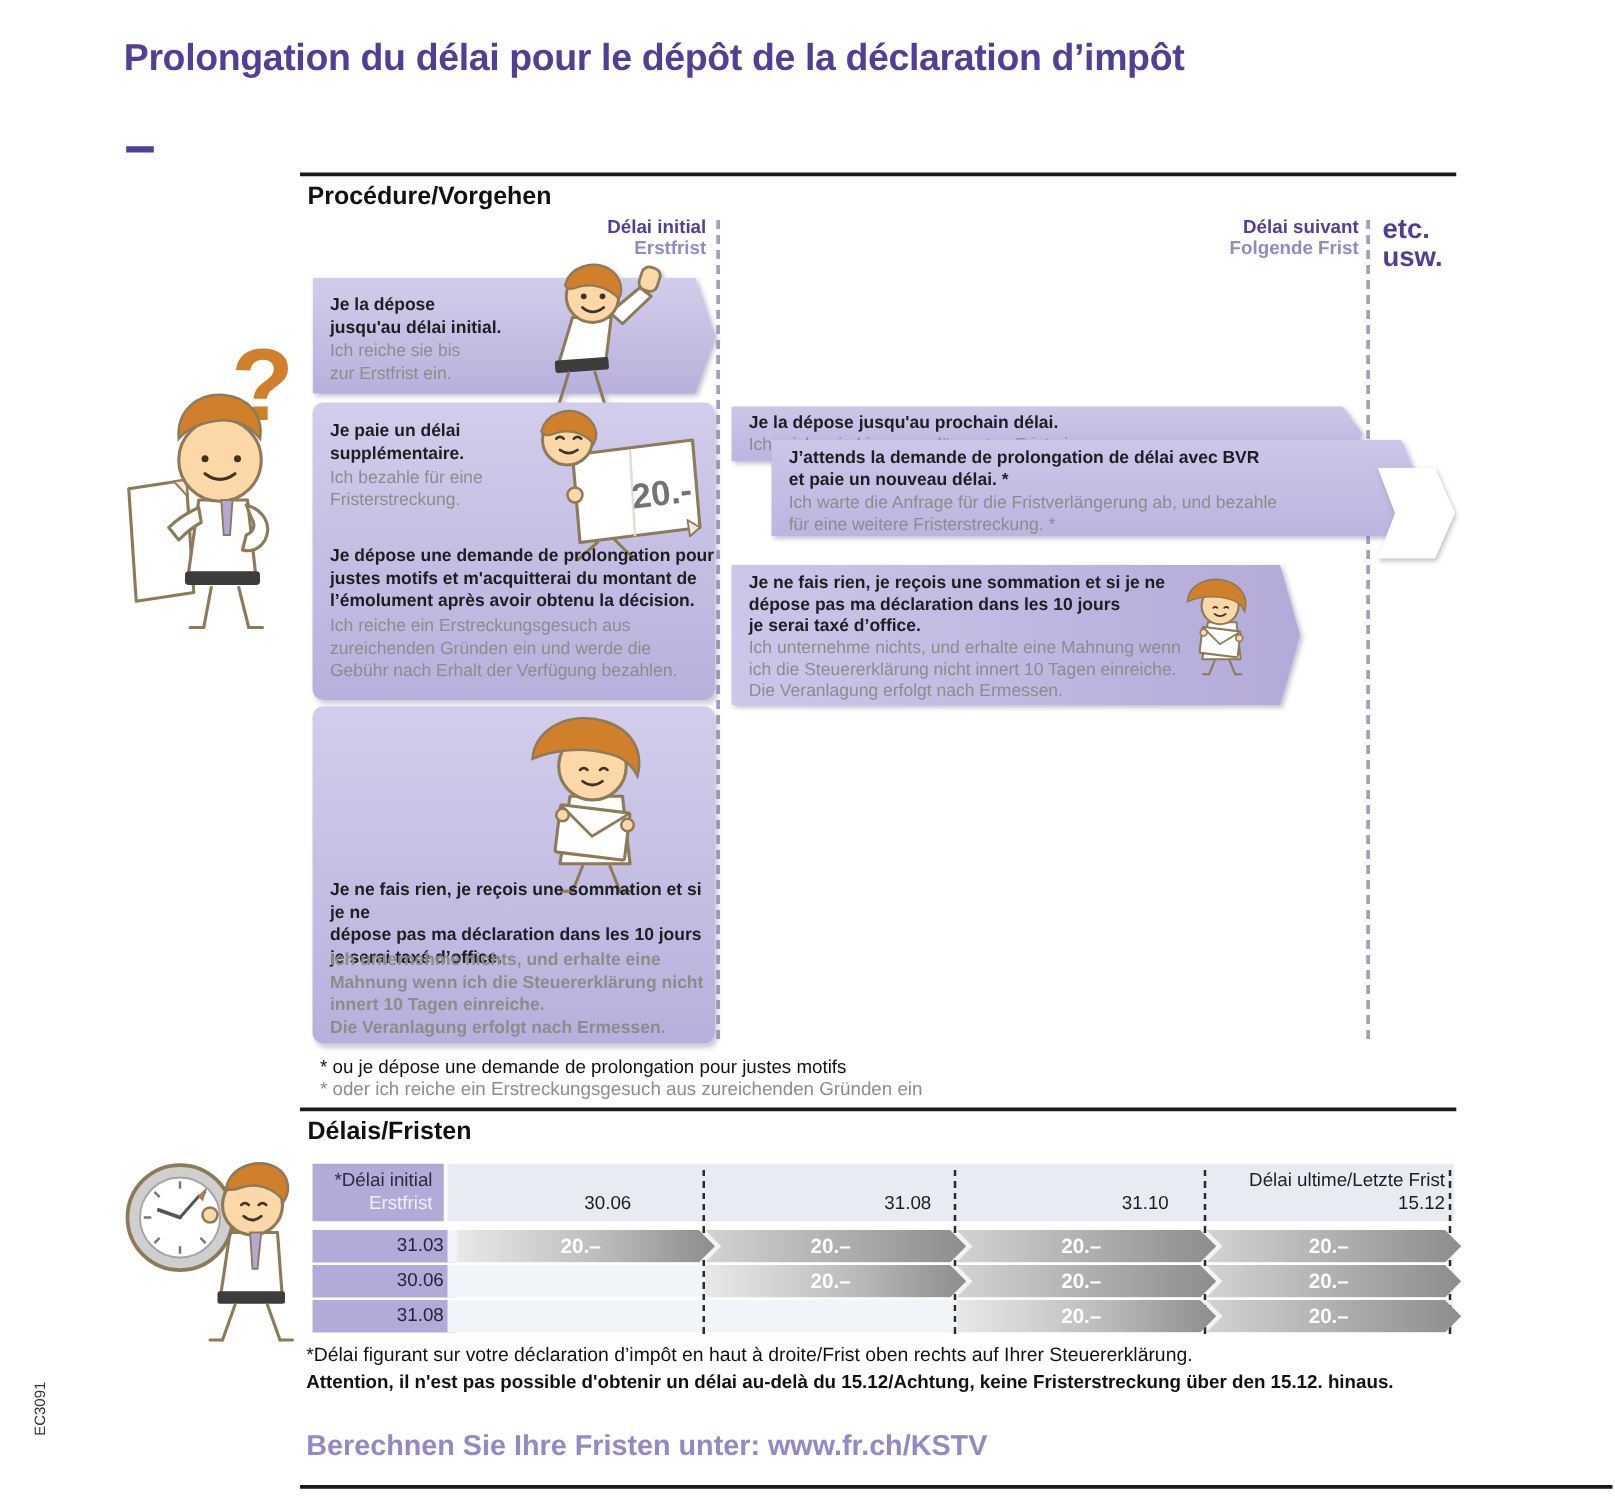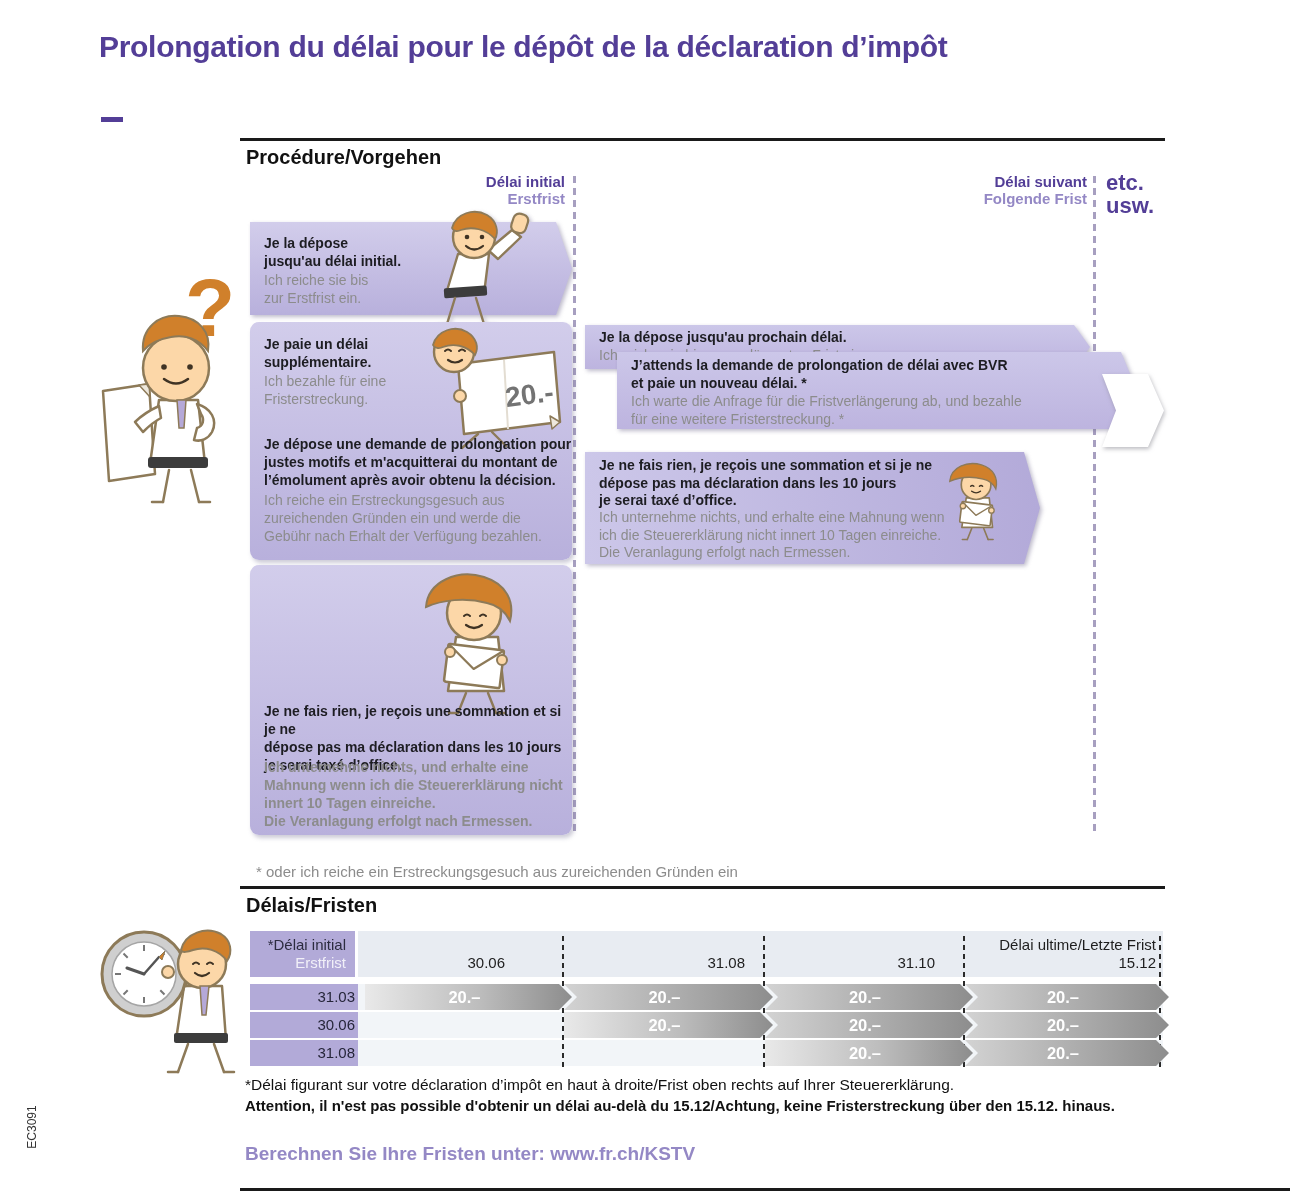"* ou je dépose une" div.abs { html: none -> <div>* ou je dépose une demande de prolongation pour justes motifs</div> }
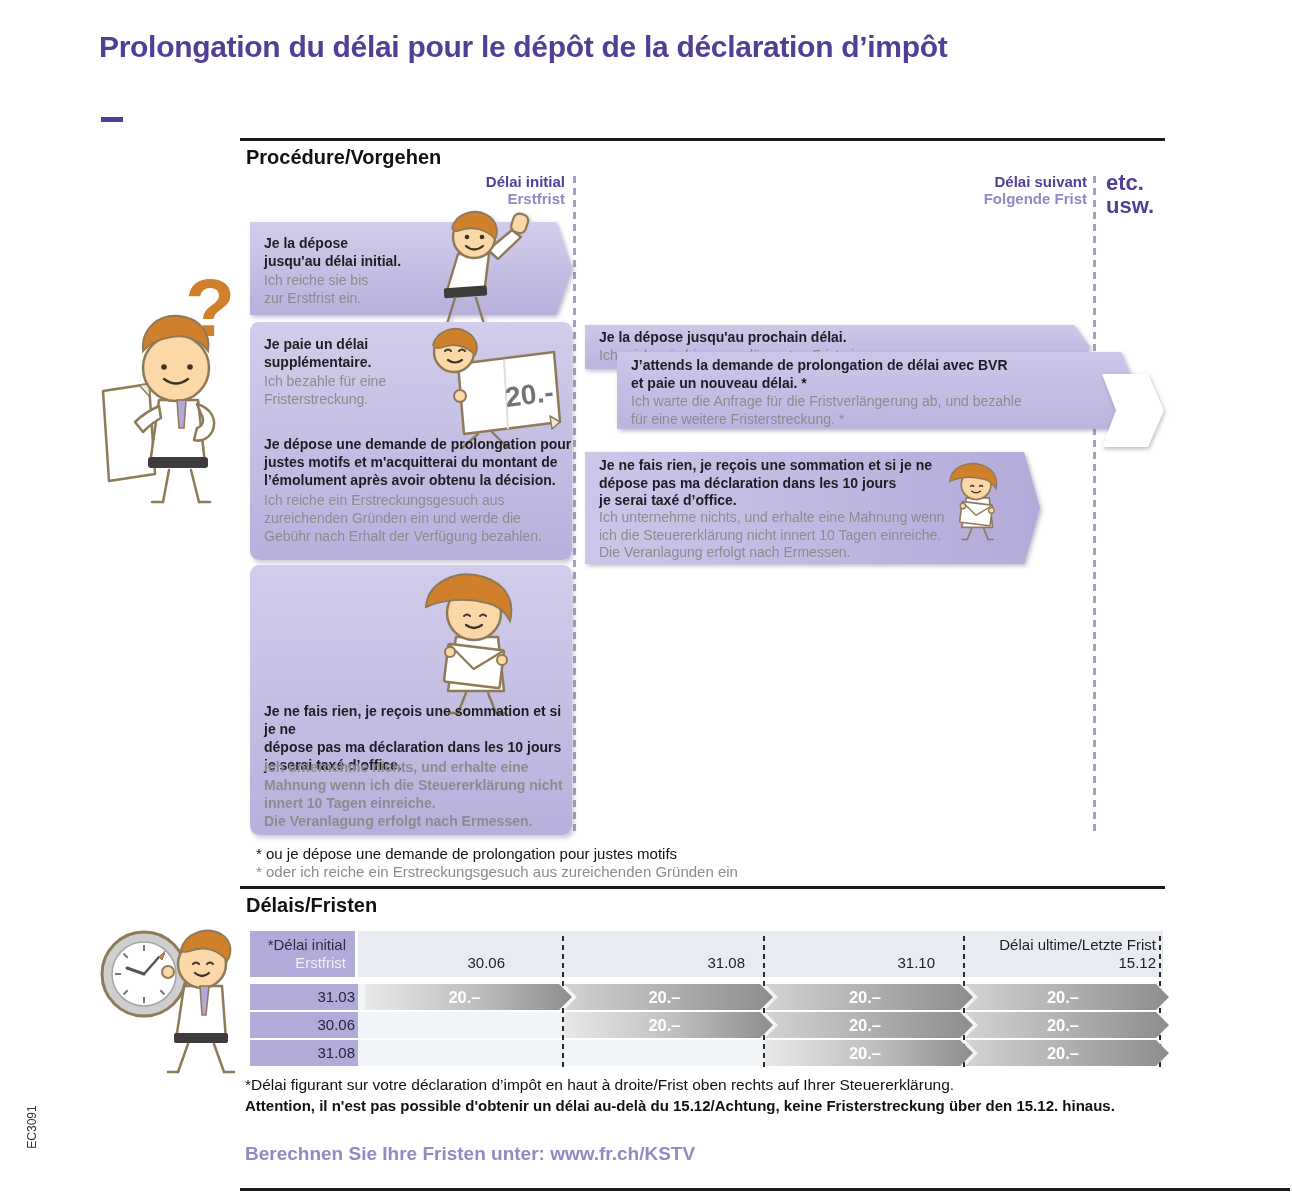"Berechnen Sie Ihre Fristen unter:" div.abs { font-size: 19px -> 23px }
